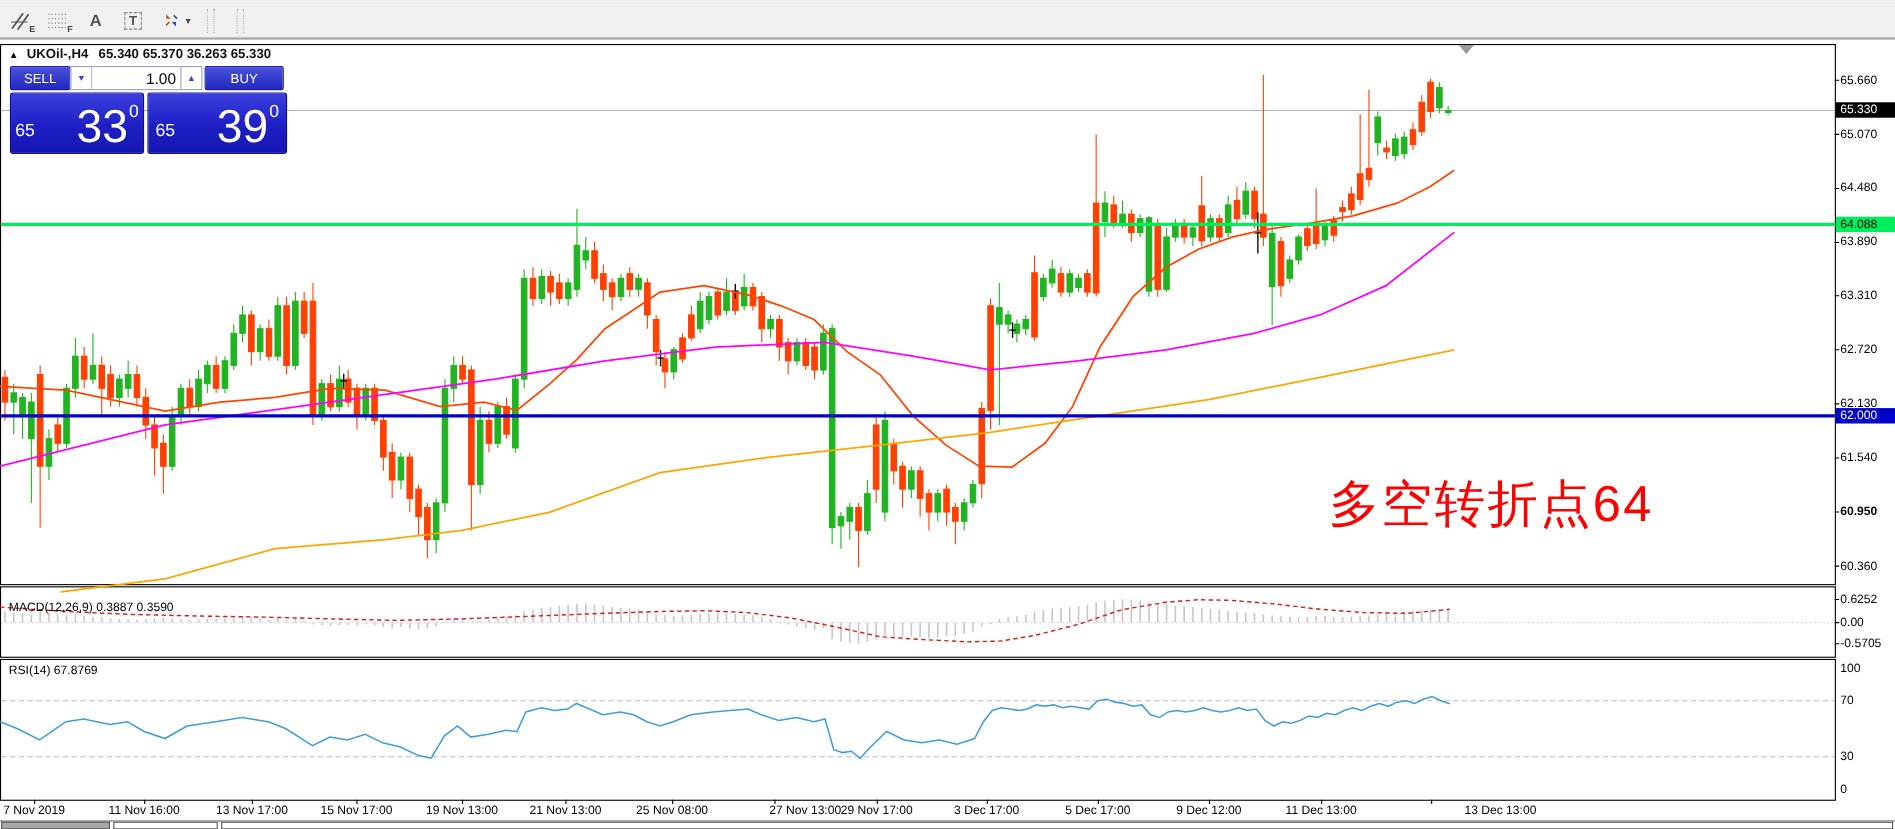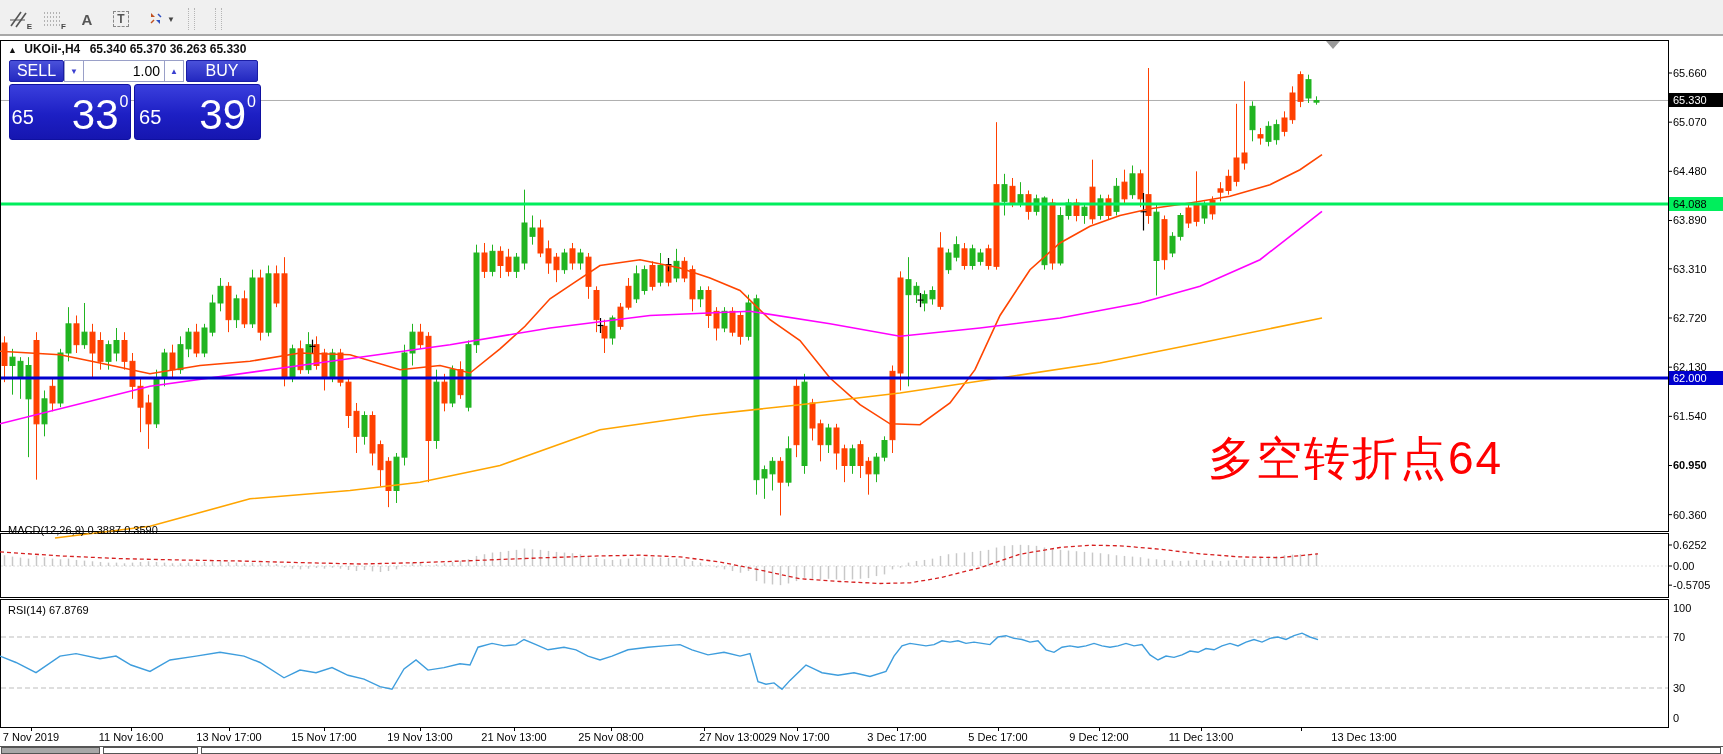"SELL" .btn-small { font-size: 16px -> 12px }
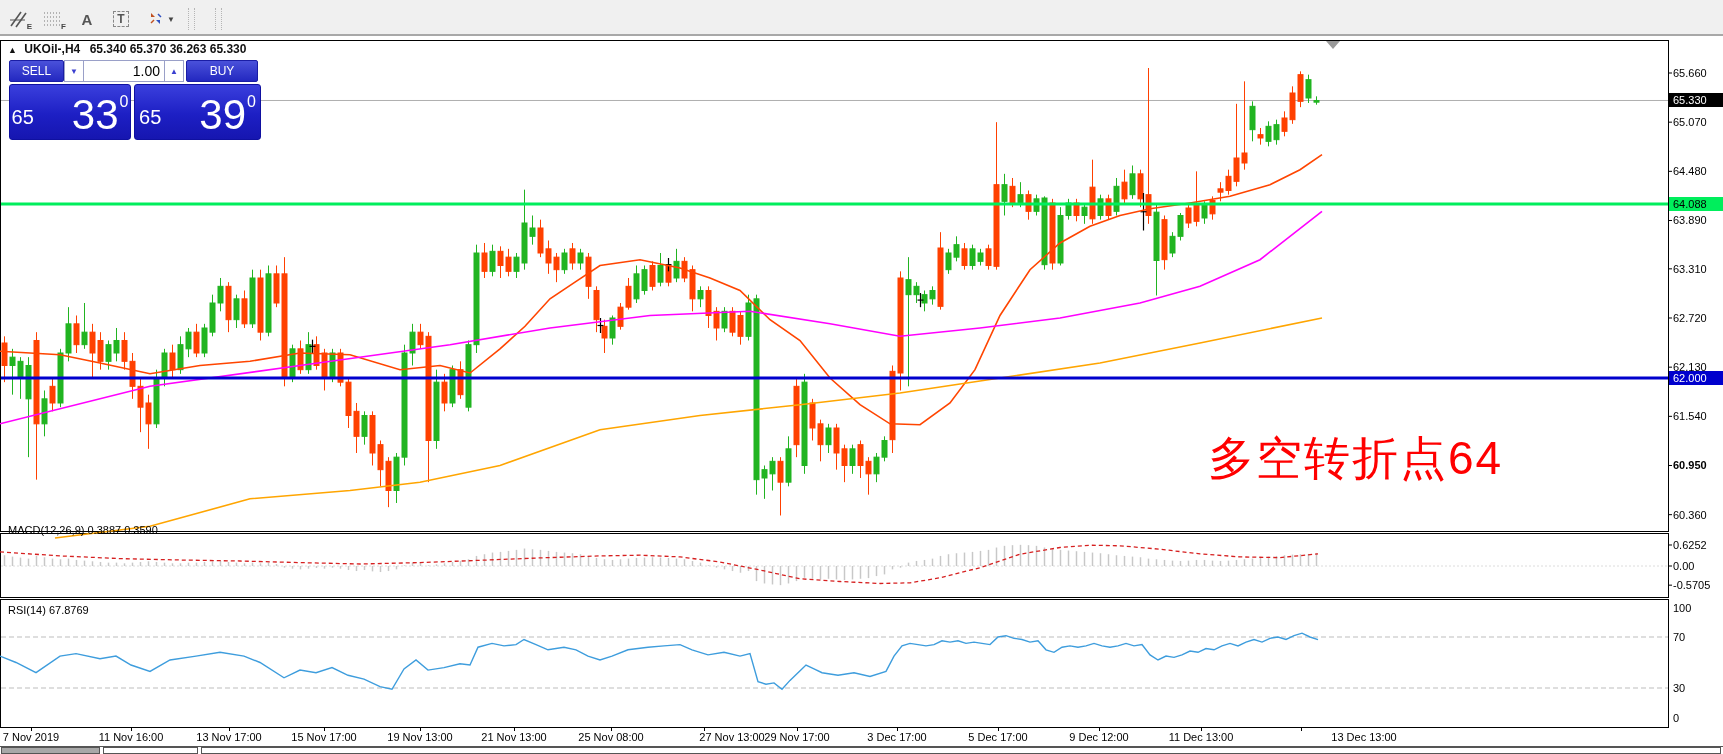"65" .p-small { font-size: 20px -> 16px }
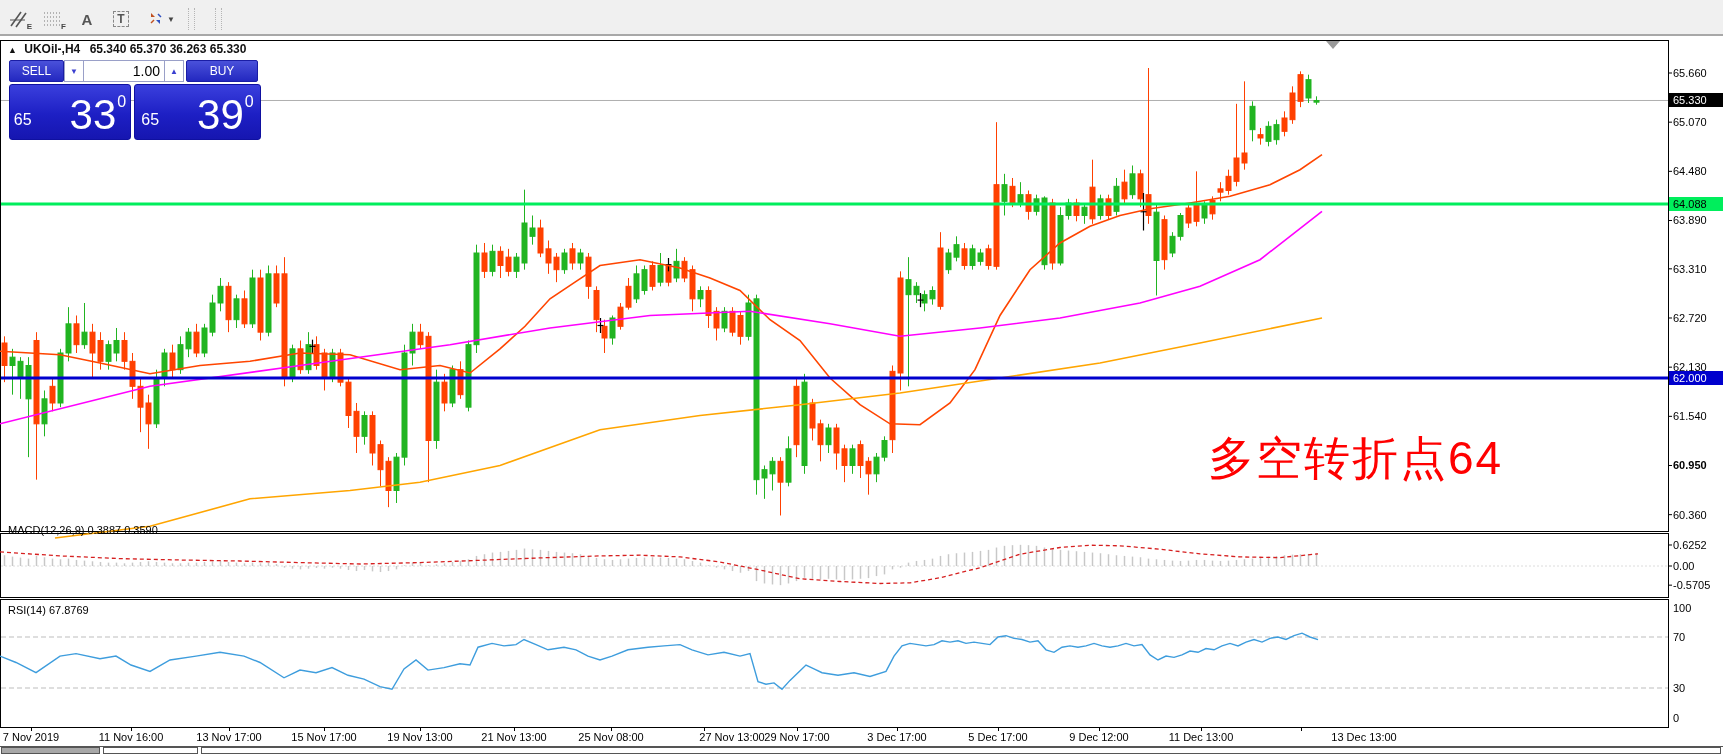"MACD(12,26,9) 0.3887 0.3590" div.ind-label { top: 524px -> 546px }
